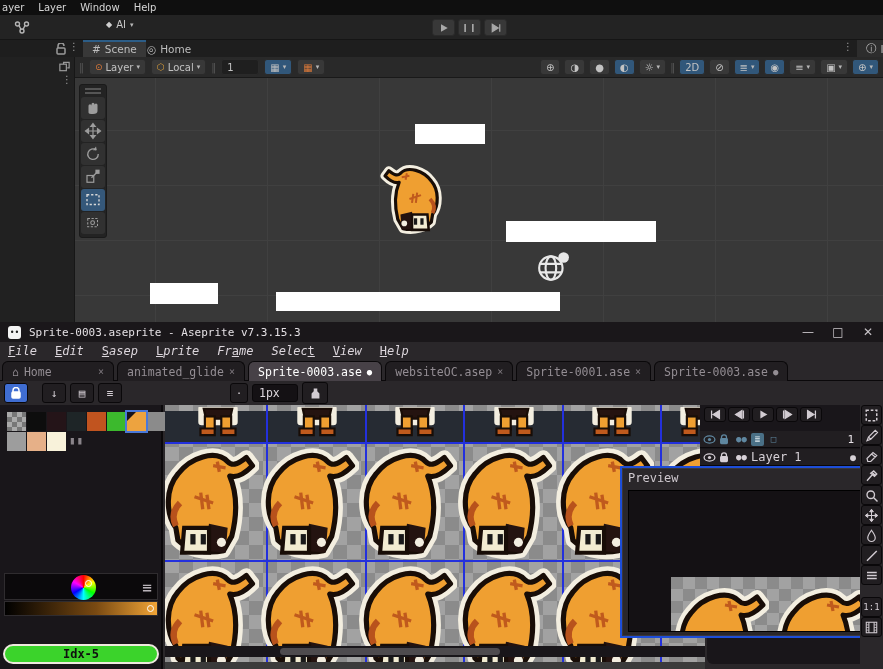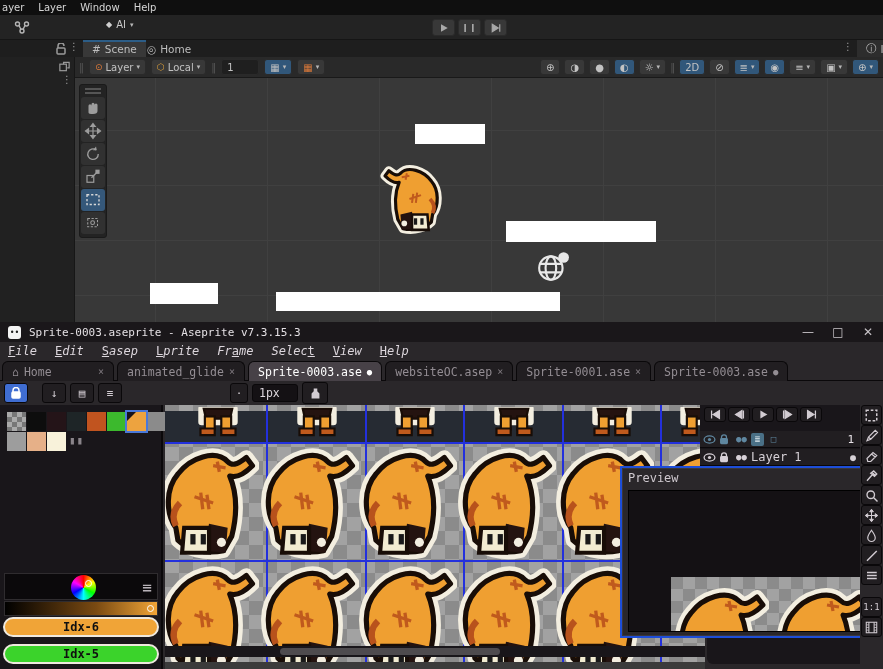"Idx-6" div.idxbtn { html: <div>Idx-6</div> -> none }
